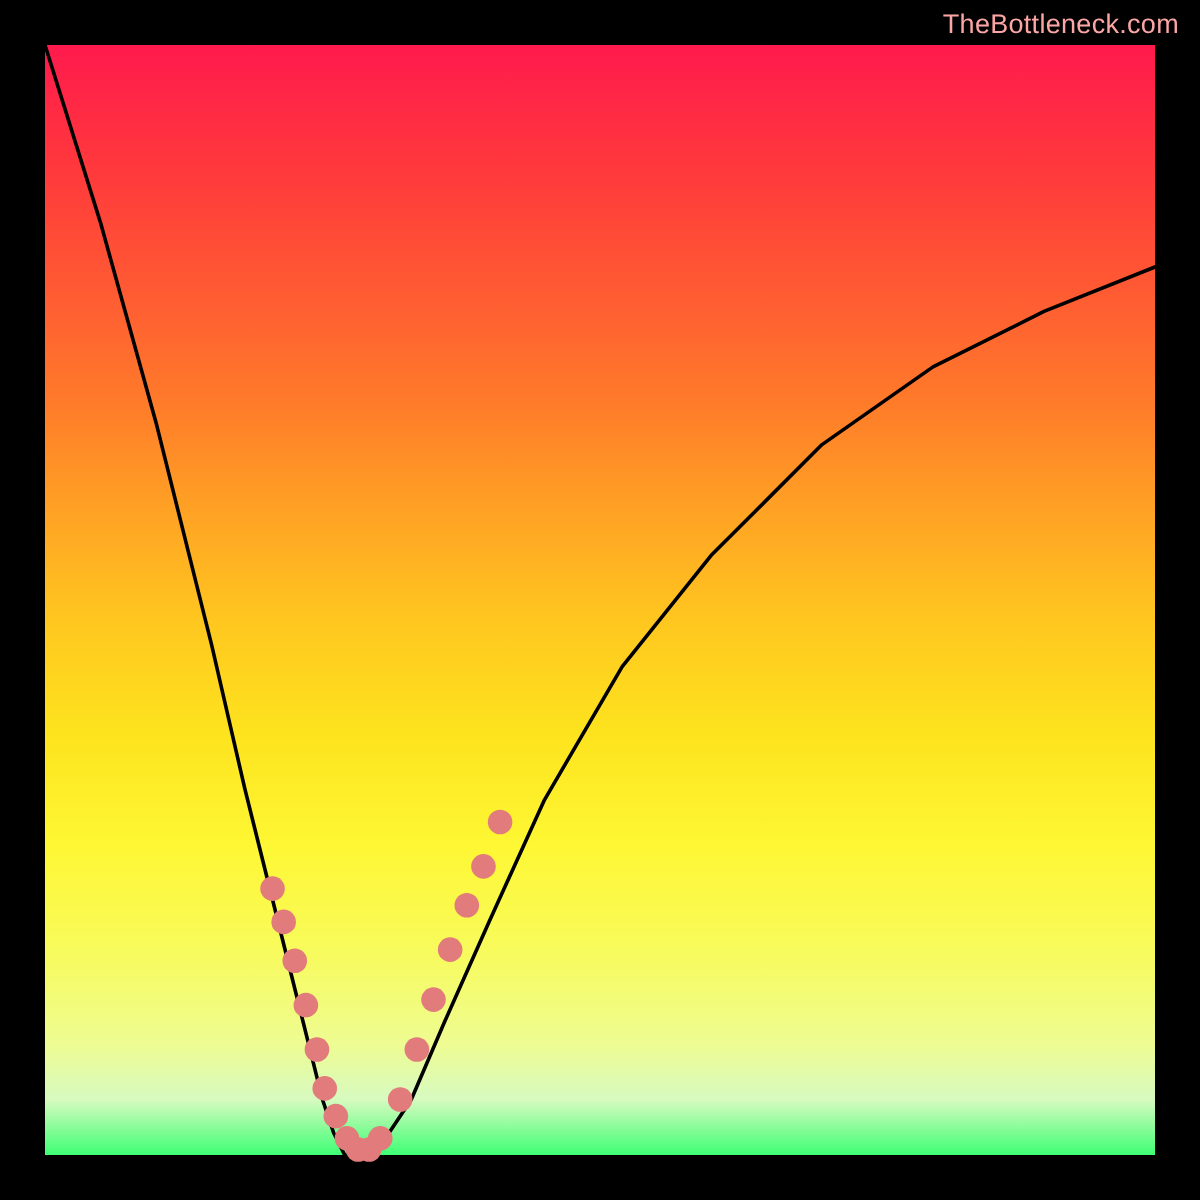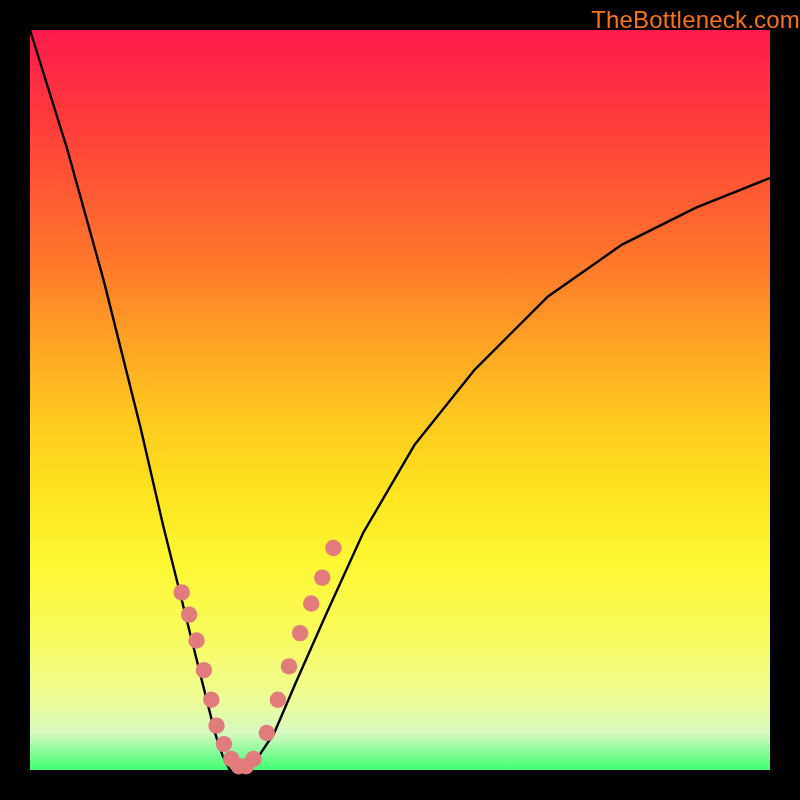"TheBottleneck.com" .watermark { color: #f97316 -> #fca5a5; font-size: 24px -> 18px; right: 0 -> 14px }
